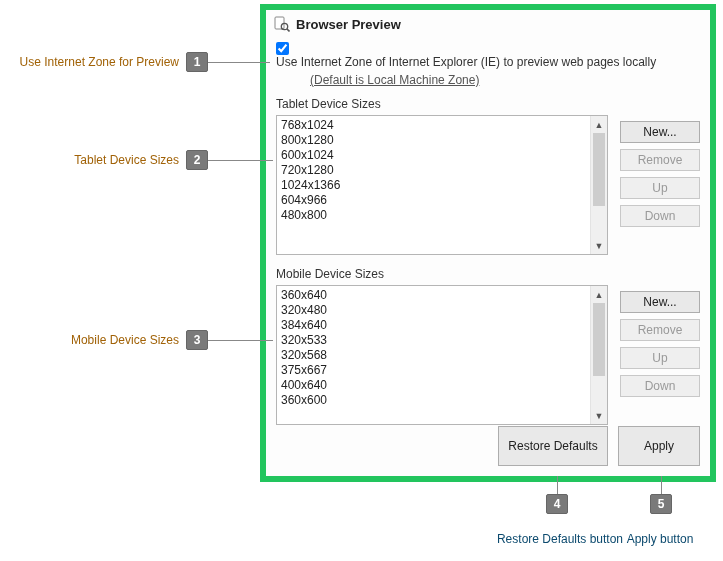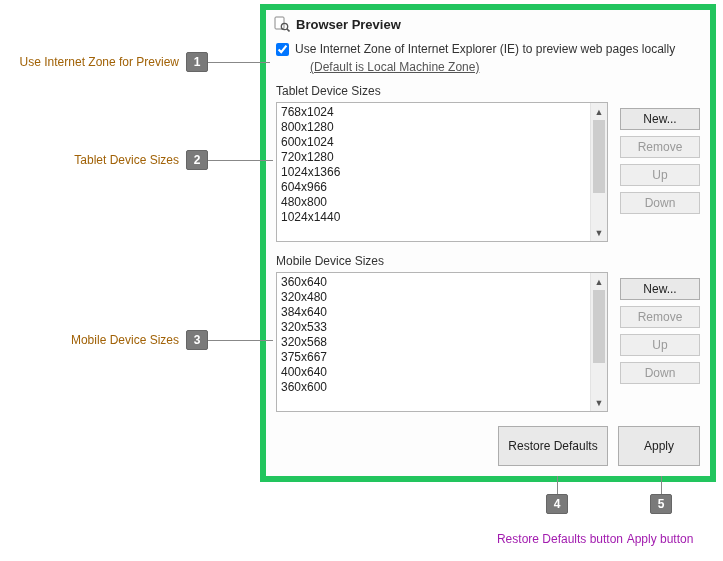"Use Internet Zone of Internet" .checkbox-row { align-items: flex-end -> flex-start; flex-direction: none -> column; gap: 6px -> none }
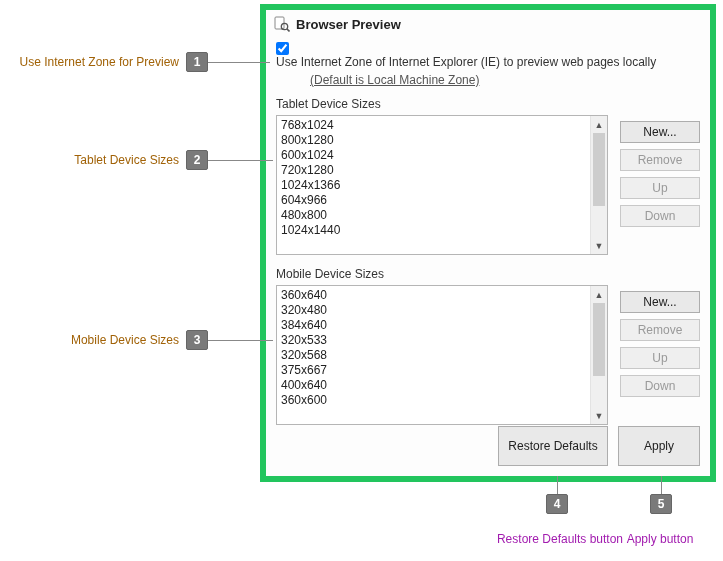"1024x1440" div { html: <div>1024x1440</div> -> none }
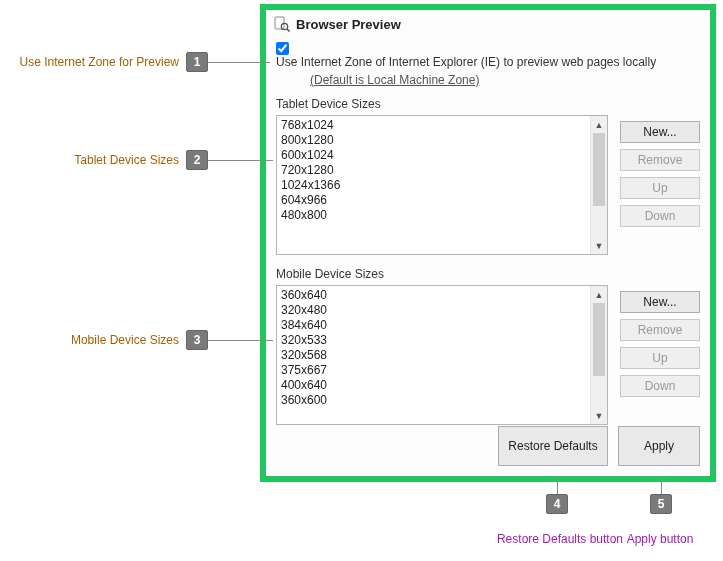"Restore Defaults button" .bottom-label { color: #a21caf -> #0c4a6e }
